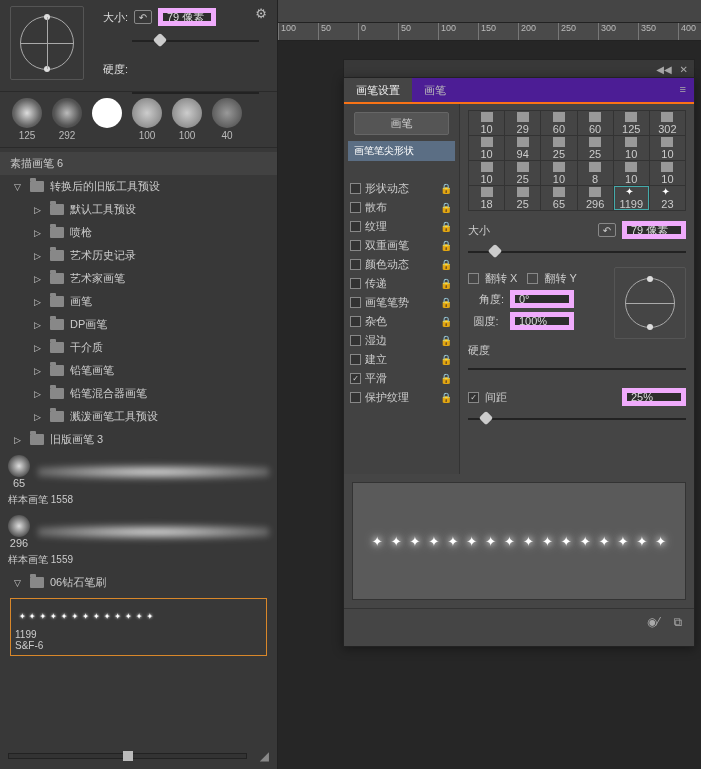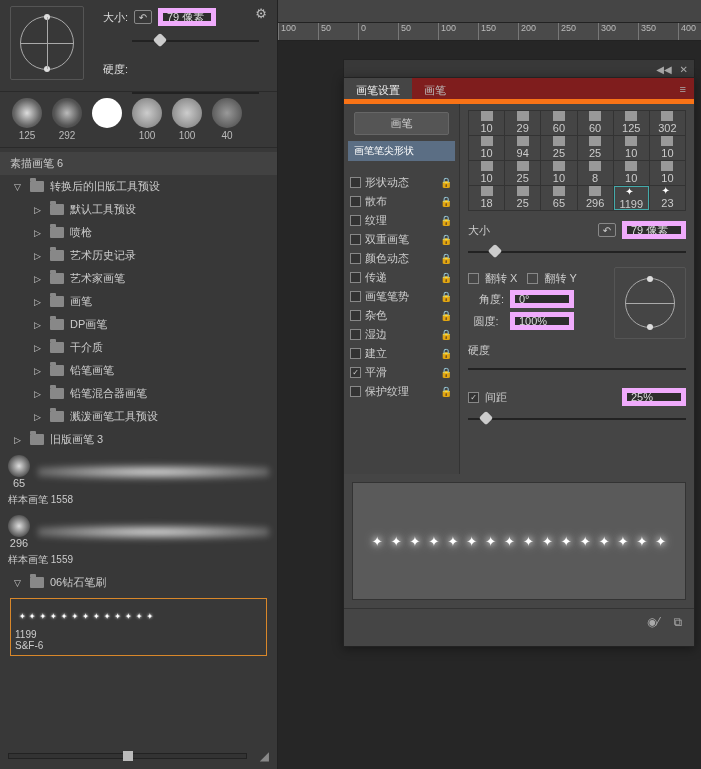"画笔设置" .tabs { background: #7f1d1d -> #4c1d95; border-bottom: 5px solid #f97316 -> 2px solid #f97316 }
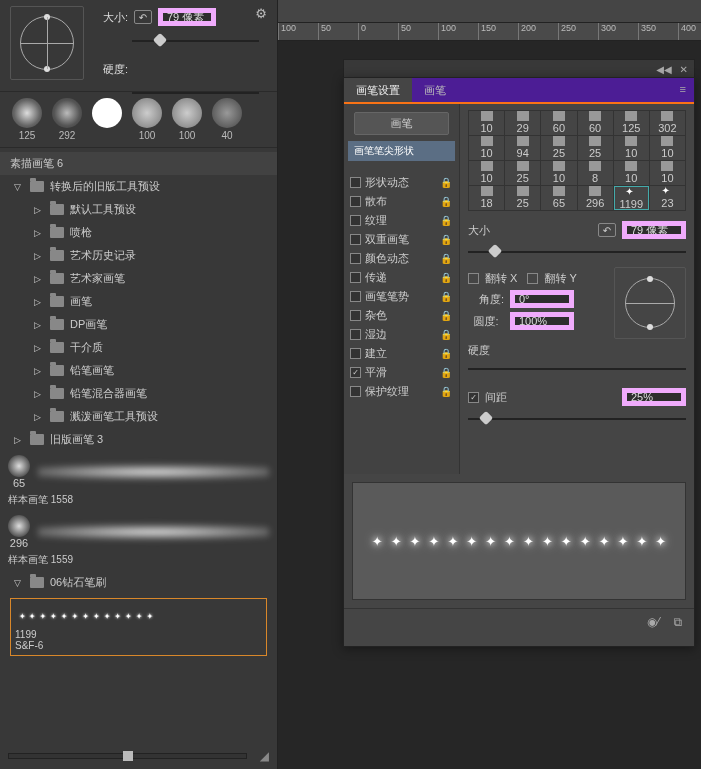"10" .cell { justify-content: none -> center }
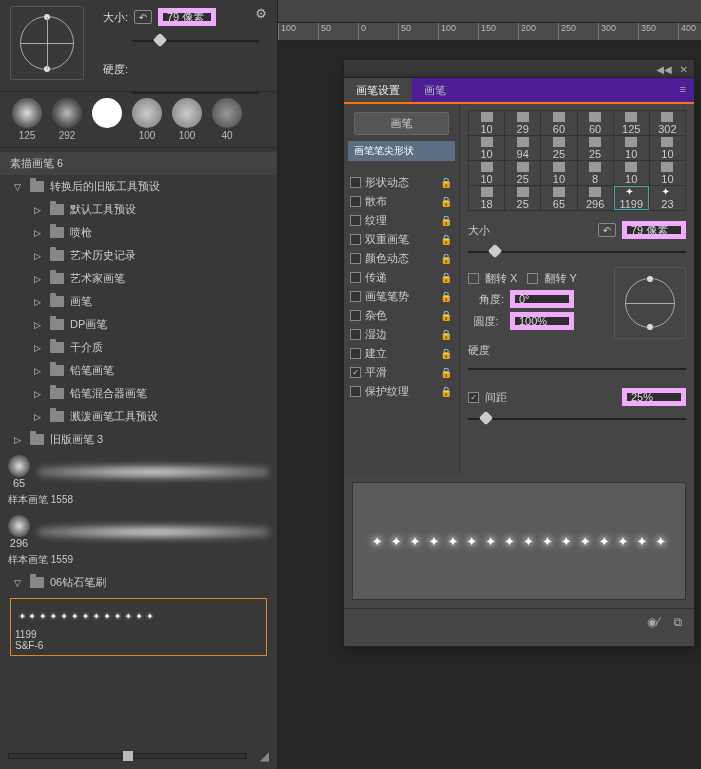"画笔笔尖形状" .sidebar .sel { margin: 0 4px 12px -> 0 4px 18px }
